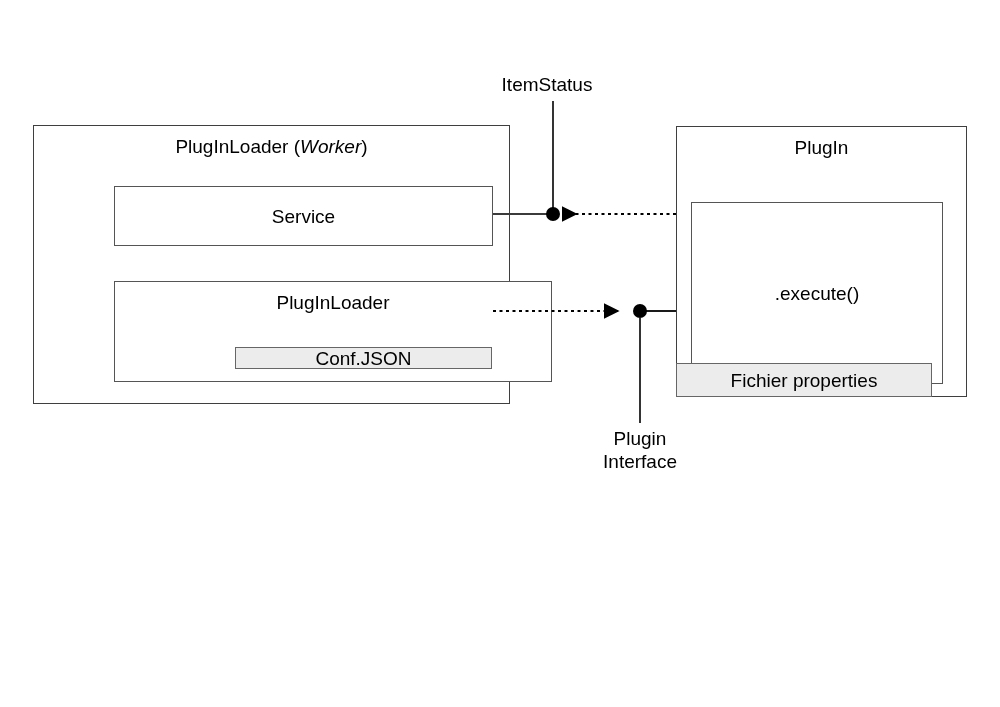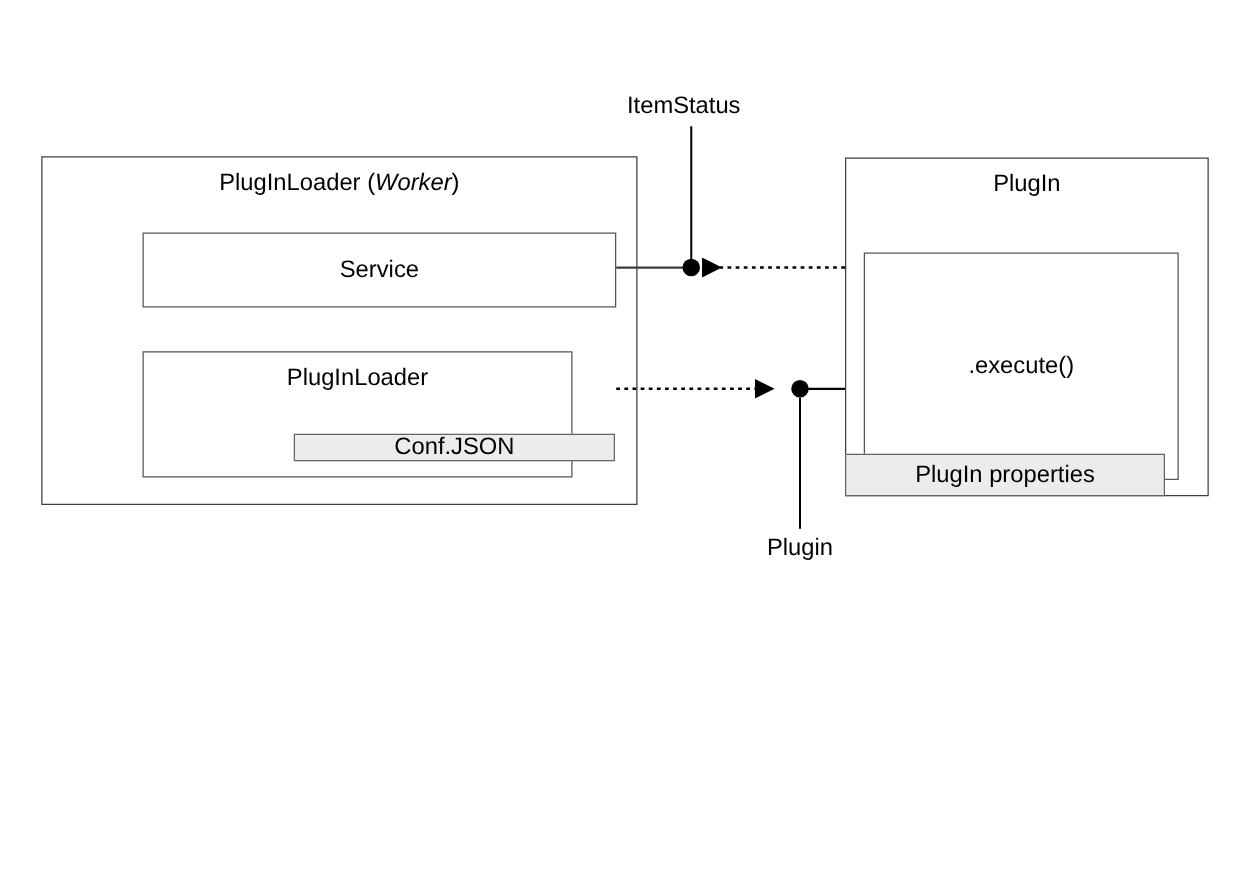"PlugInLoader" div.box { width: 344px -> 438px }
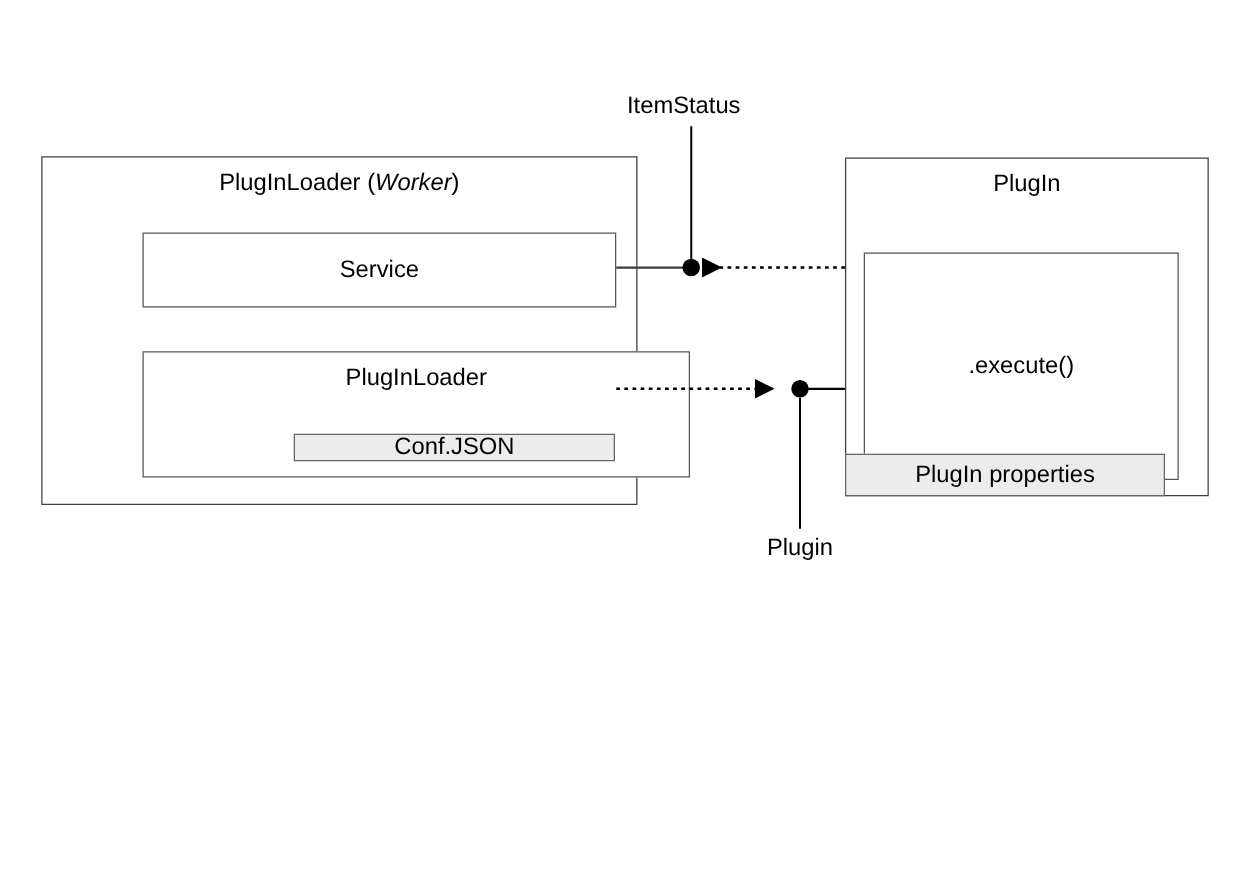"PlugIn properties" div.box-label-mid { text: PlugIn -> Fichier }
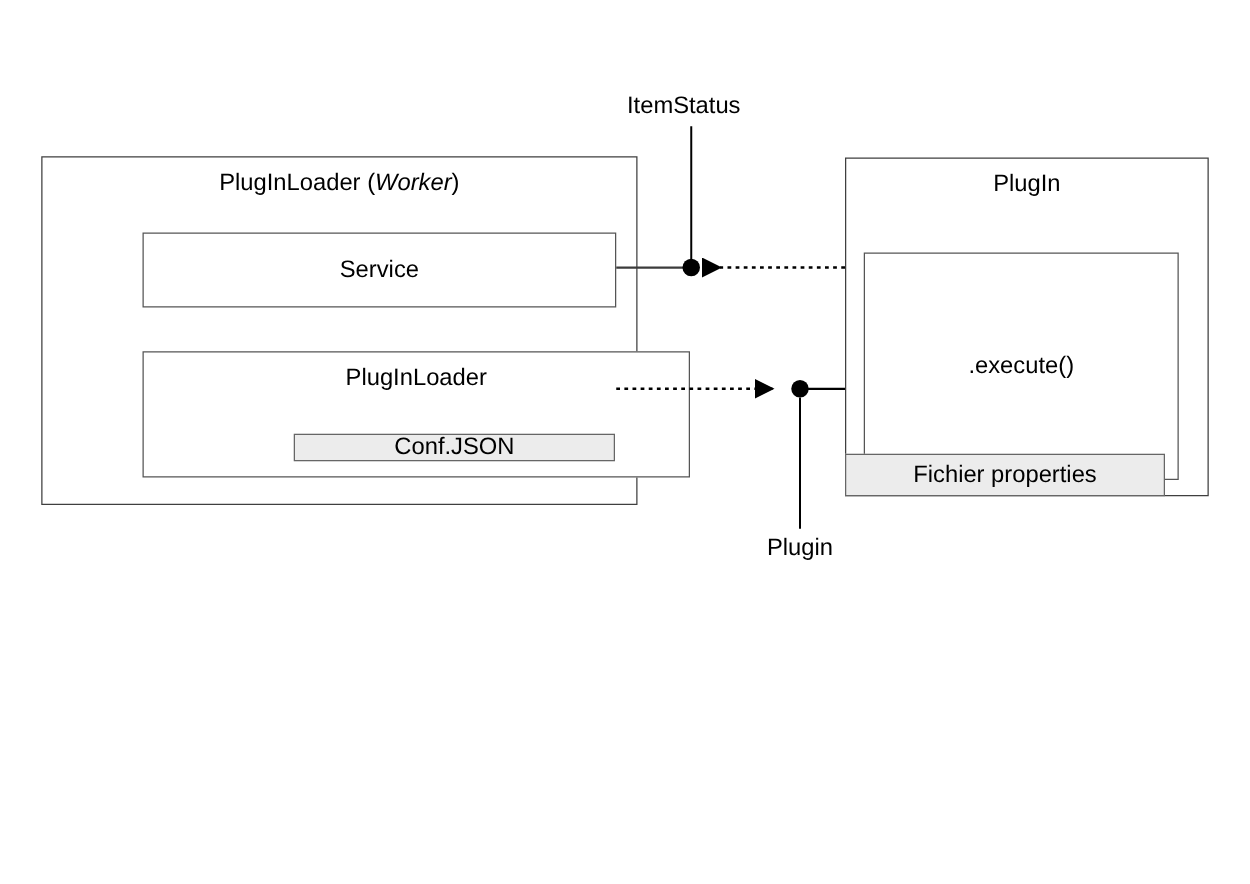"Interface" div { html: none -> <div>Interface</div> }
